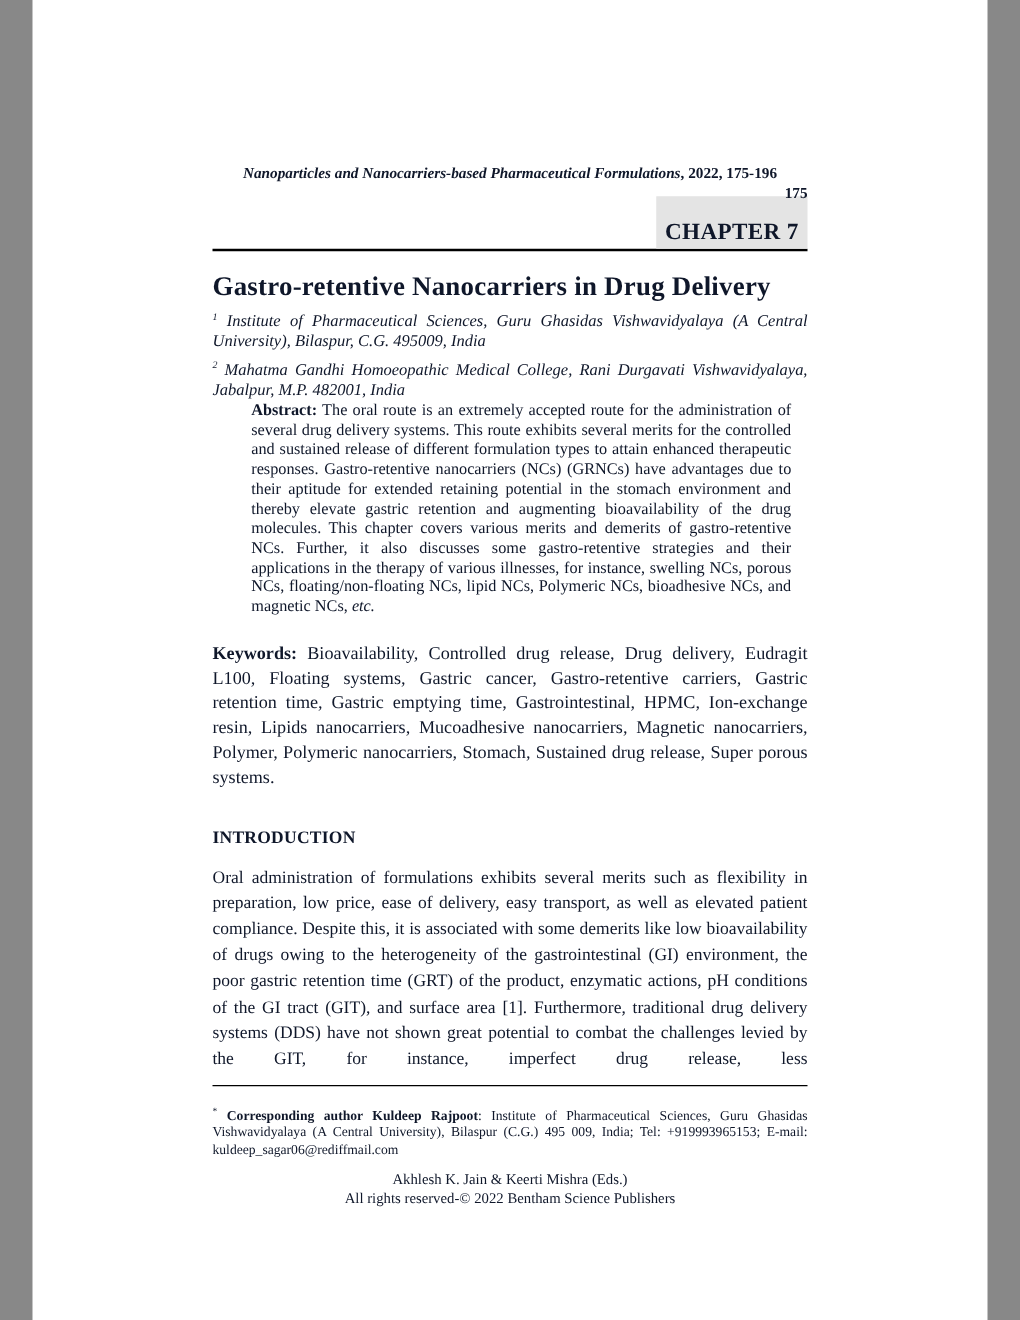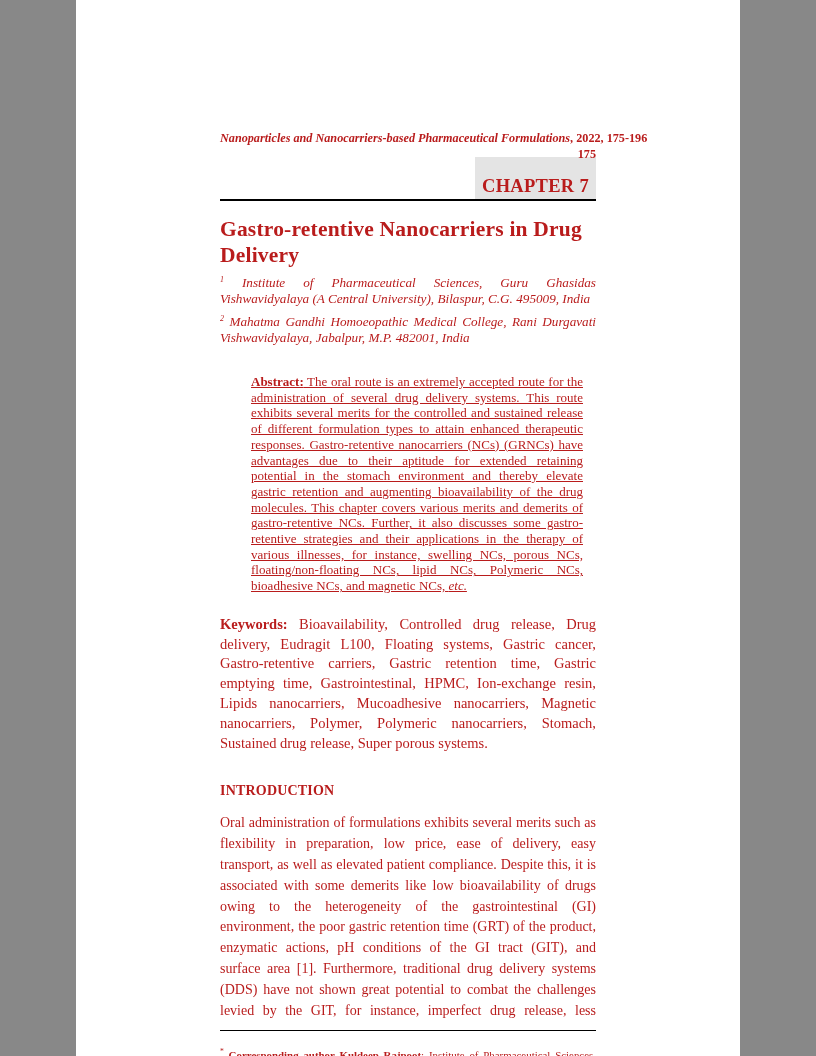"Nanoparticles and Nanocarriers-based" .page { color: #b91c1c -> #0f172a; width: 664px -> 764px }
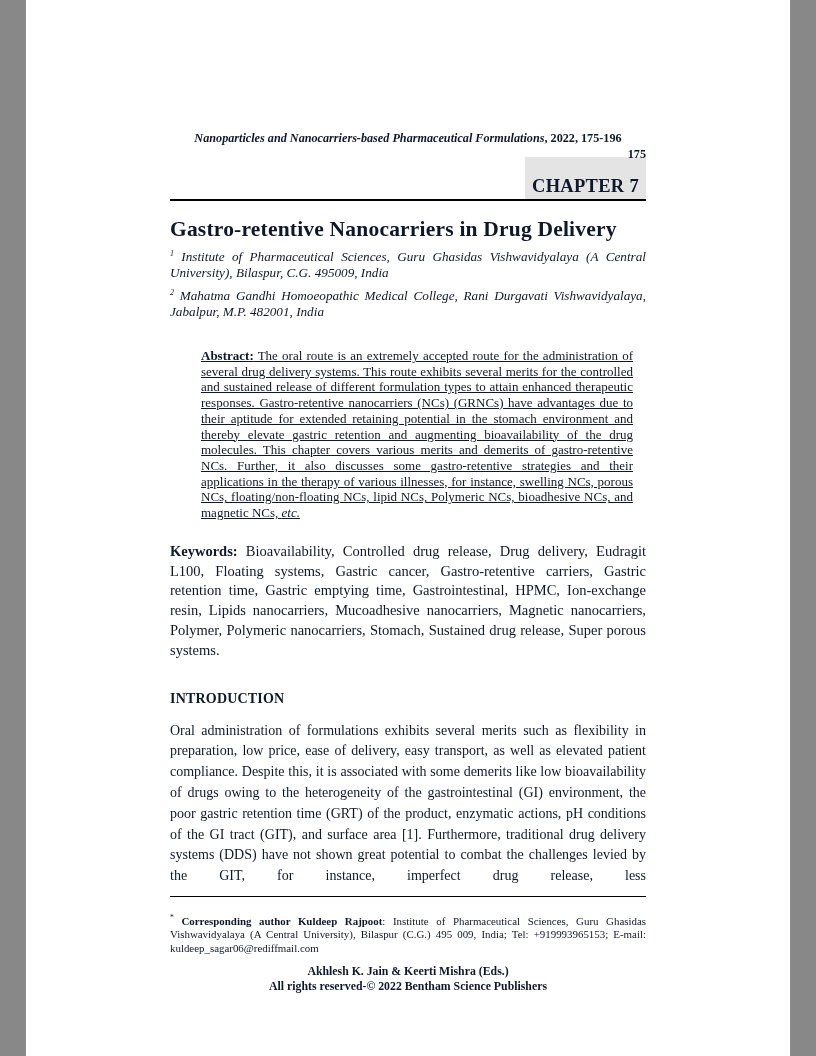"Abstract: The oral route is" .abstract { margin-top: 28px -> none; text-decoration: underline -> none }
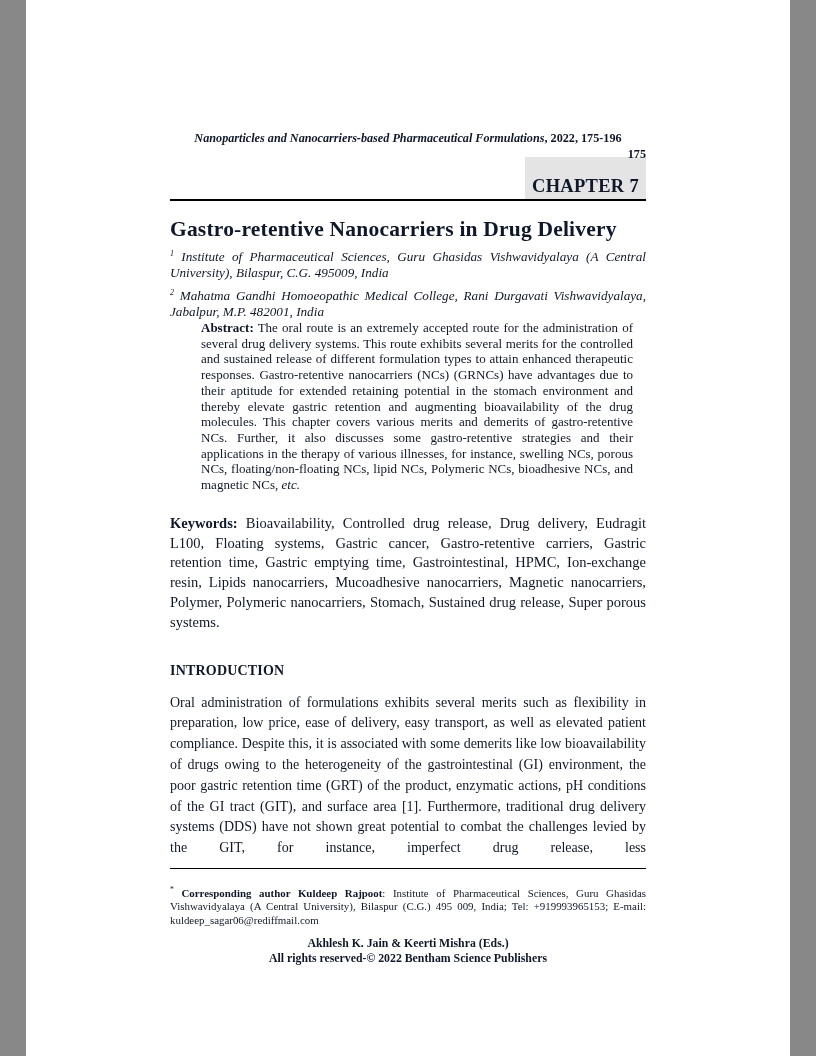"Akhlesh K. Jain & Keerti" .page-footer { font-weight: bold -> normal }
